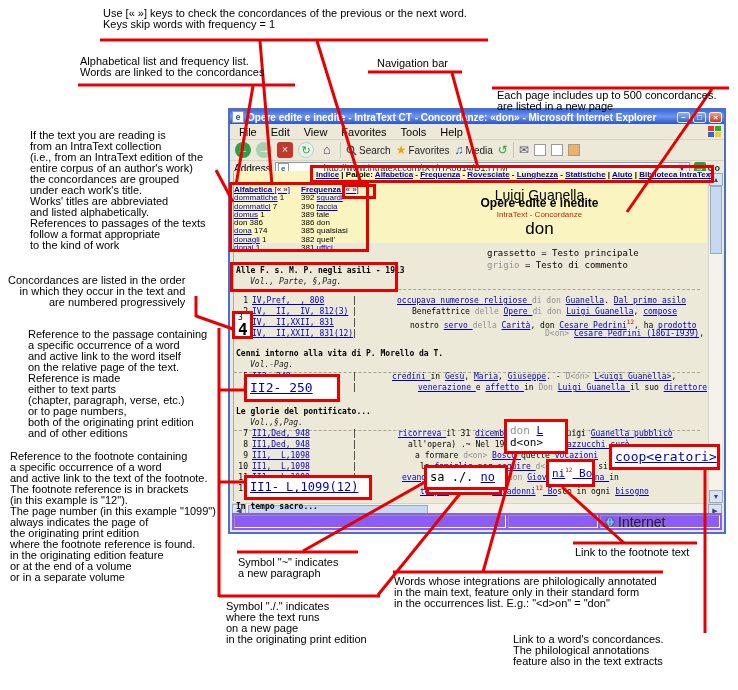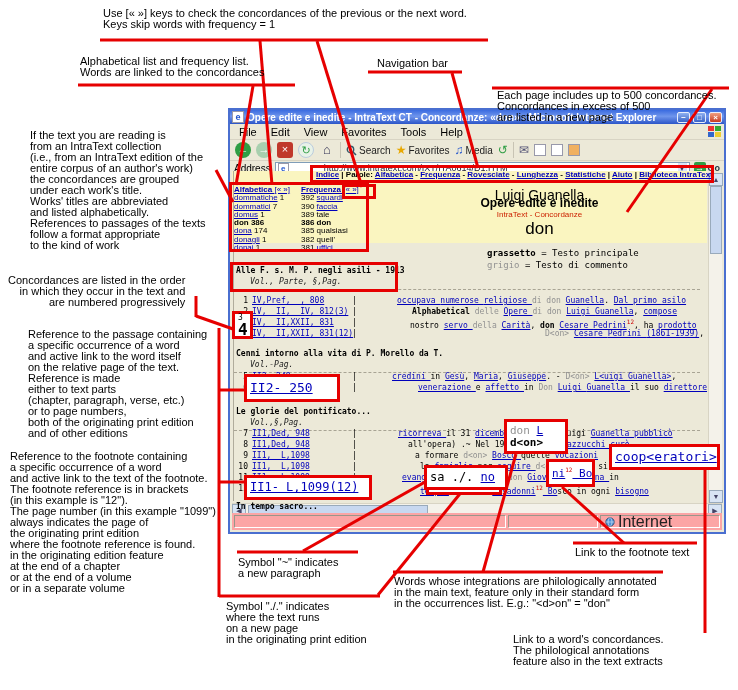"Concordances in excess of 500" div { html: <div>Concordances in excess of 500</div> -> none }
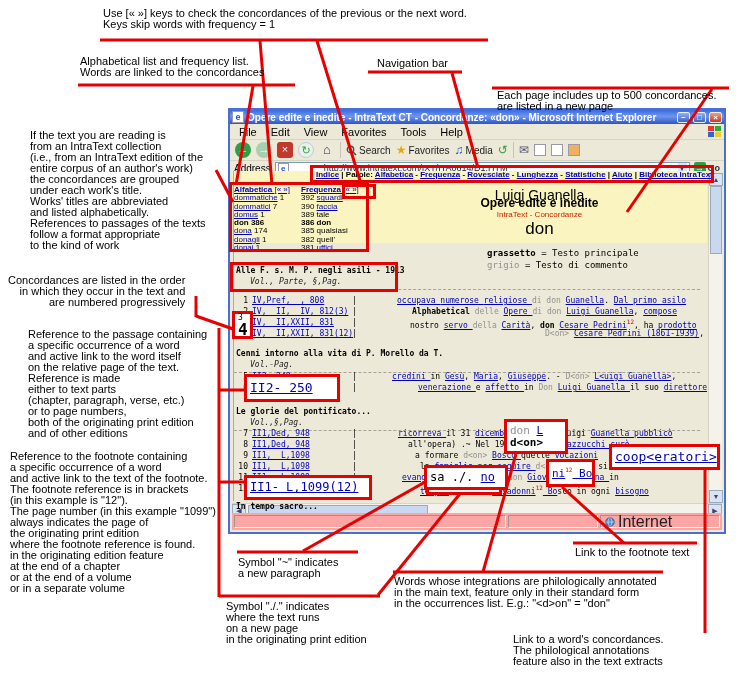"don 386" .s-b { font-weight: bold -> normal }
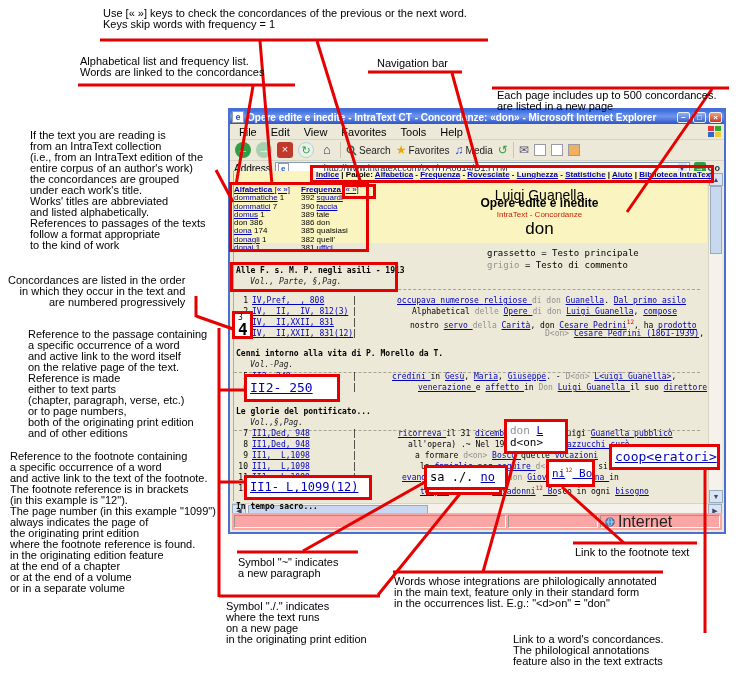"Alphabetical" span.s-b { text: Alphabetical -> Benefattrice }
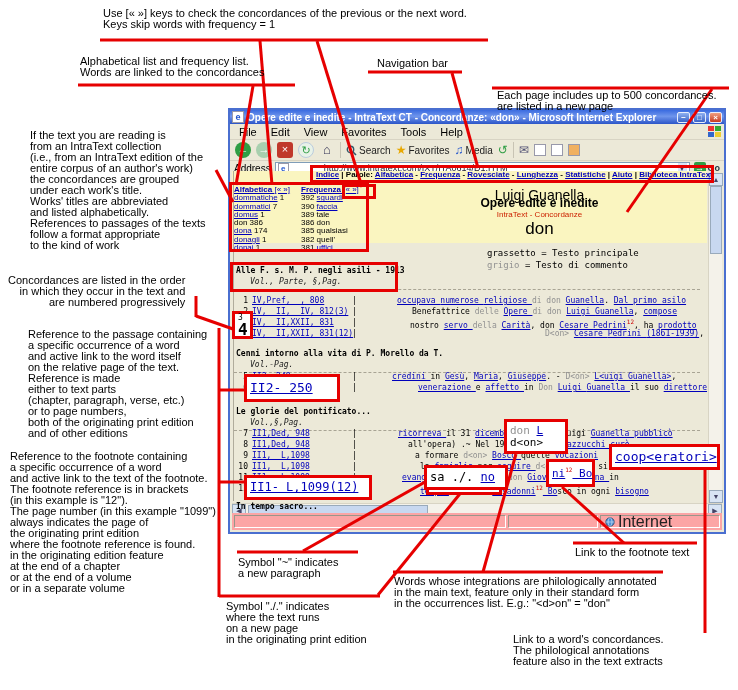"Internet" .statusbar { background: #fca5a5 -> #8b5cf6; font-size: 16px -> 14px }
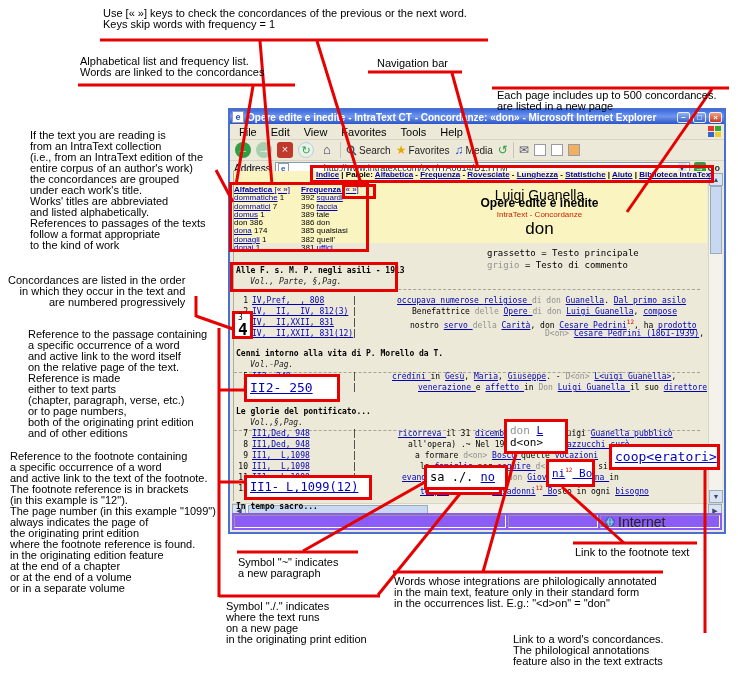"at the end of a" div { html: <div>at the end of a chapter</div> -> none }
